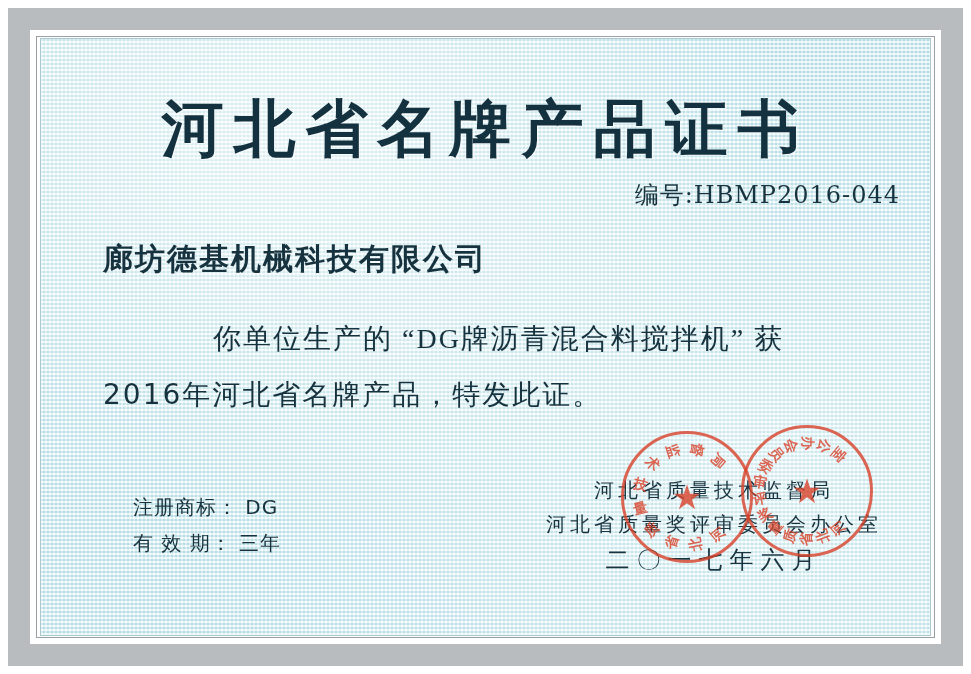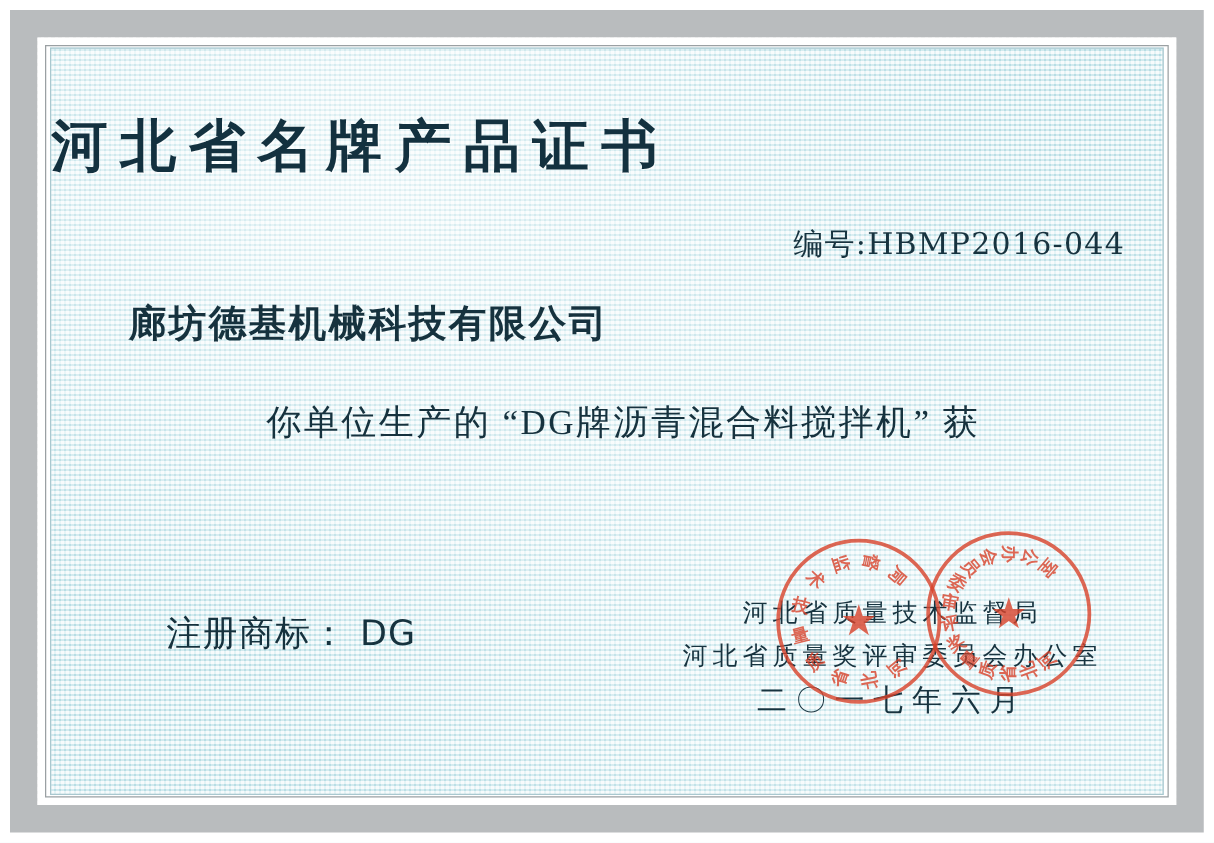"河北省名牌产品证书" .cert-title { font-size: 45px -> 62px; text-align: left -> center }
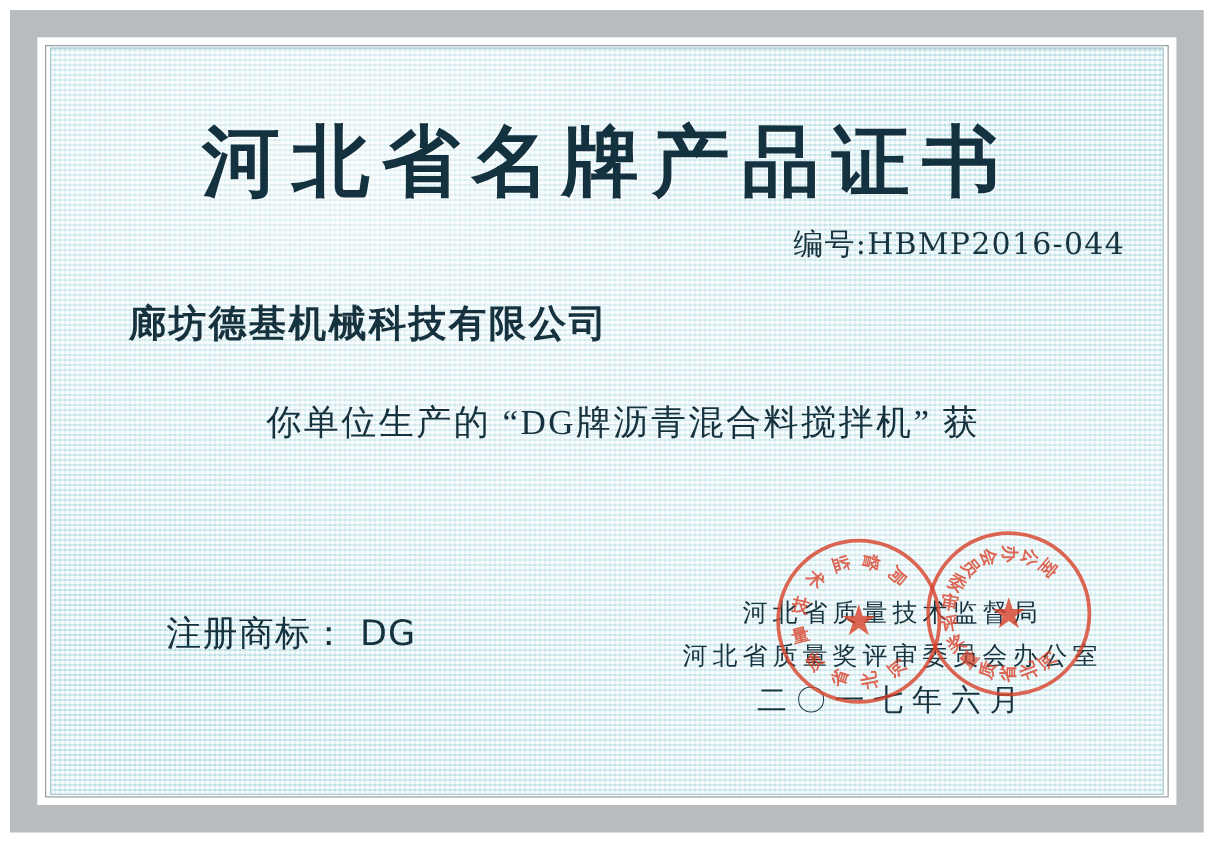"2016年河北省名牌产品，特发此证。" div.body-line-2 { html: none -> <div>2016年河北省名牌产品，特发此证。</div> }
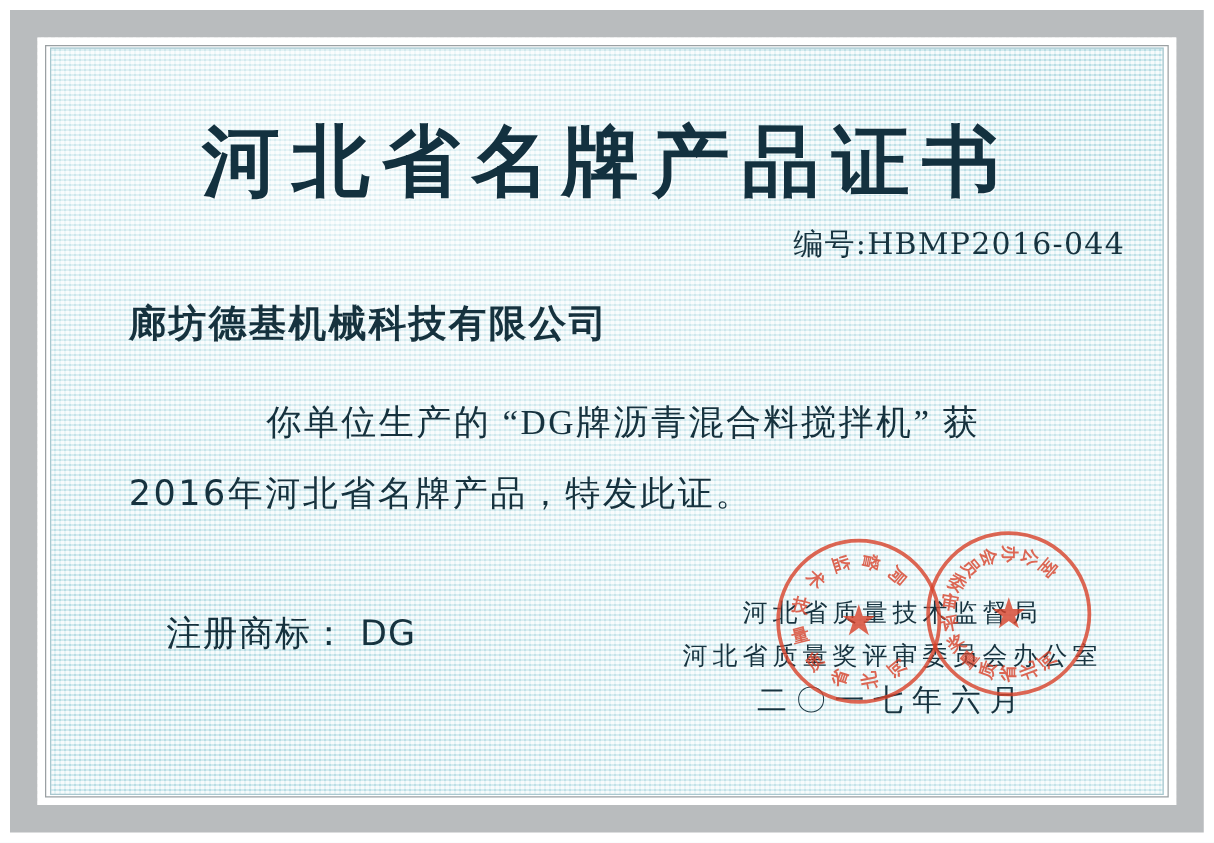"注册商标： DG" .details { font-size: 28px -> 20px }
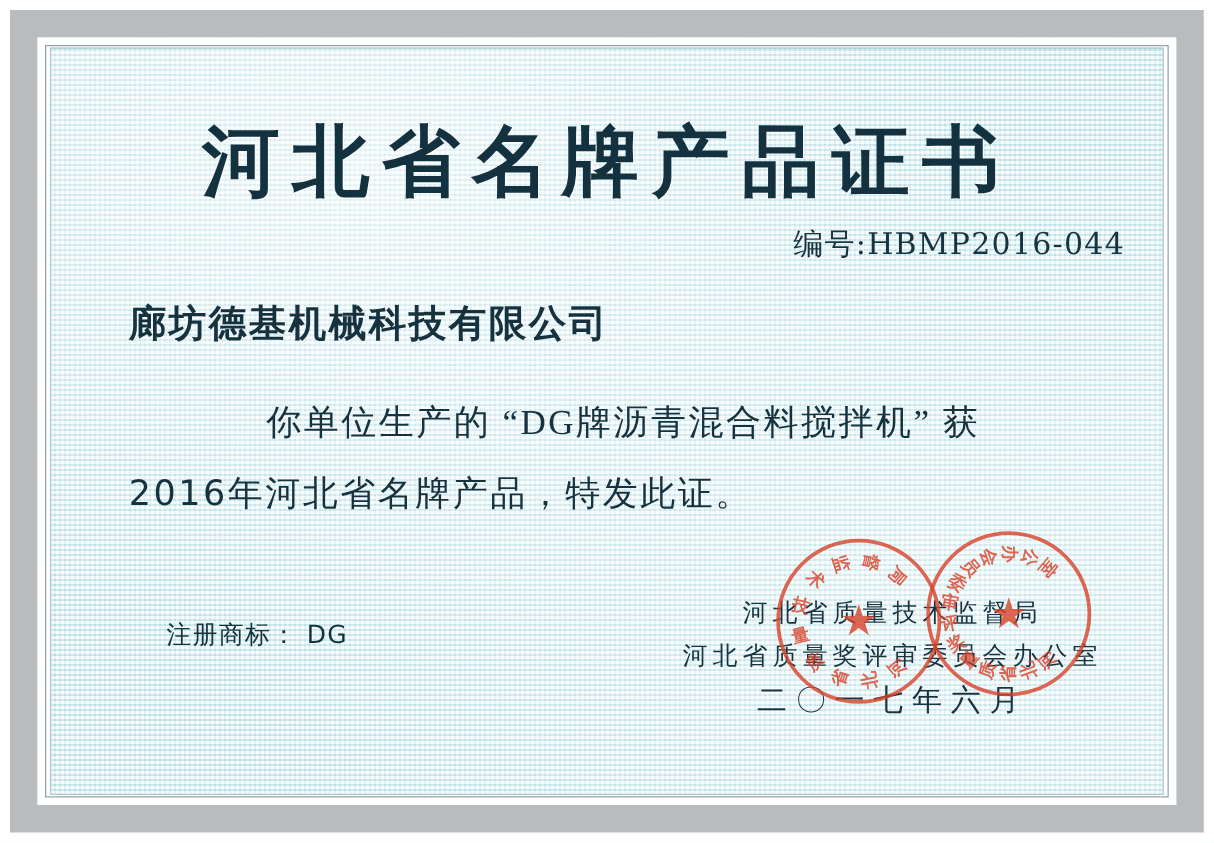"有 效 期： 三年" div.detail-row { html: none -> <div> <span>有 效 期：</span> <span>三年</span> </div> }
